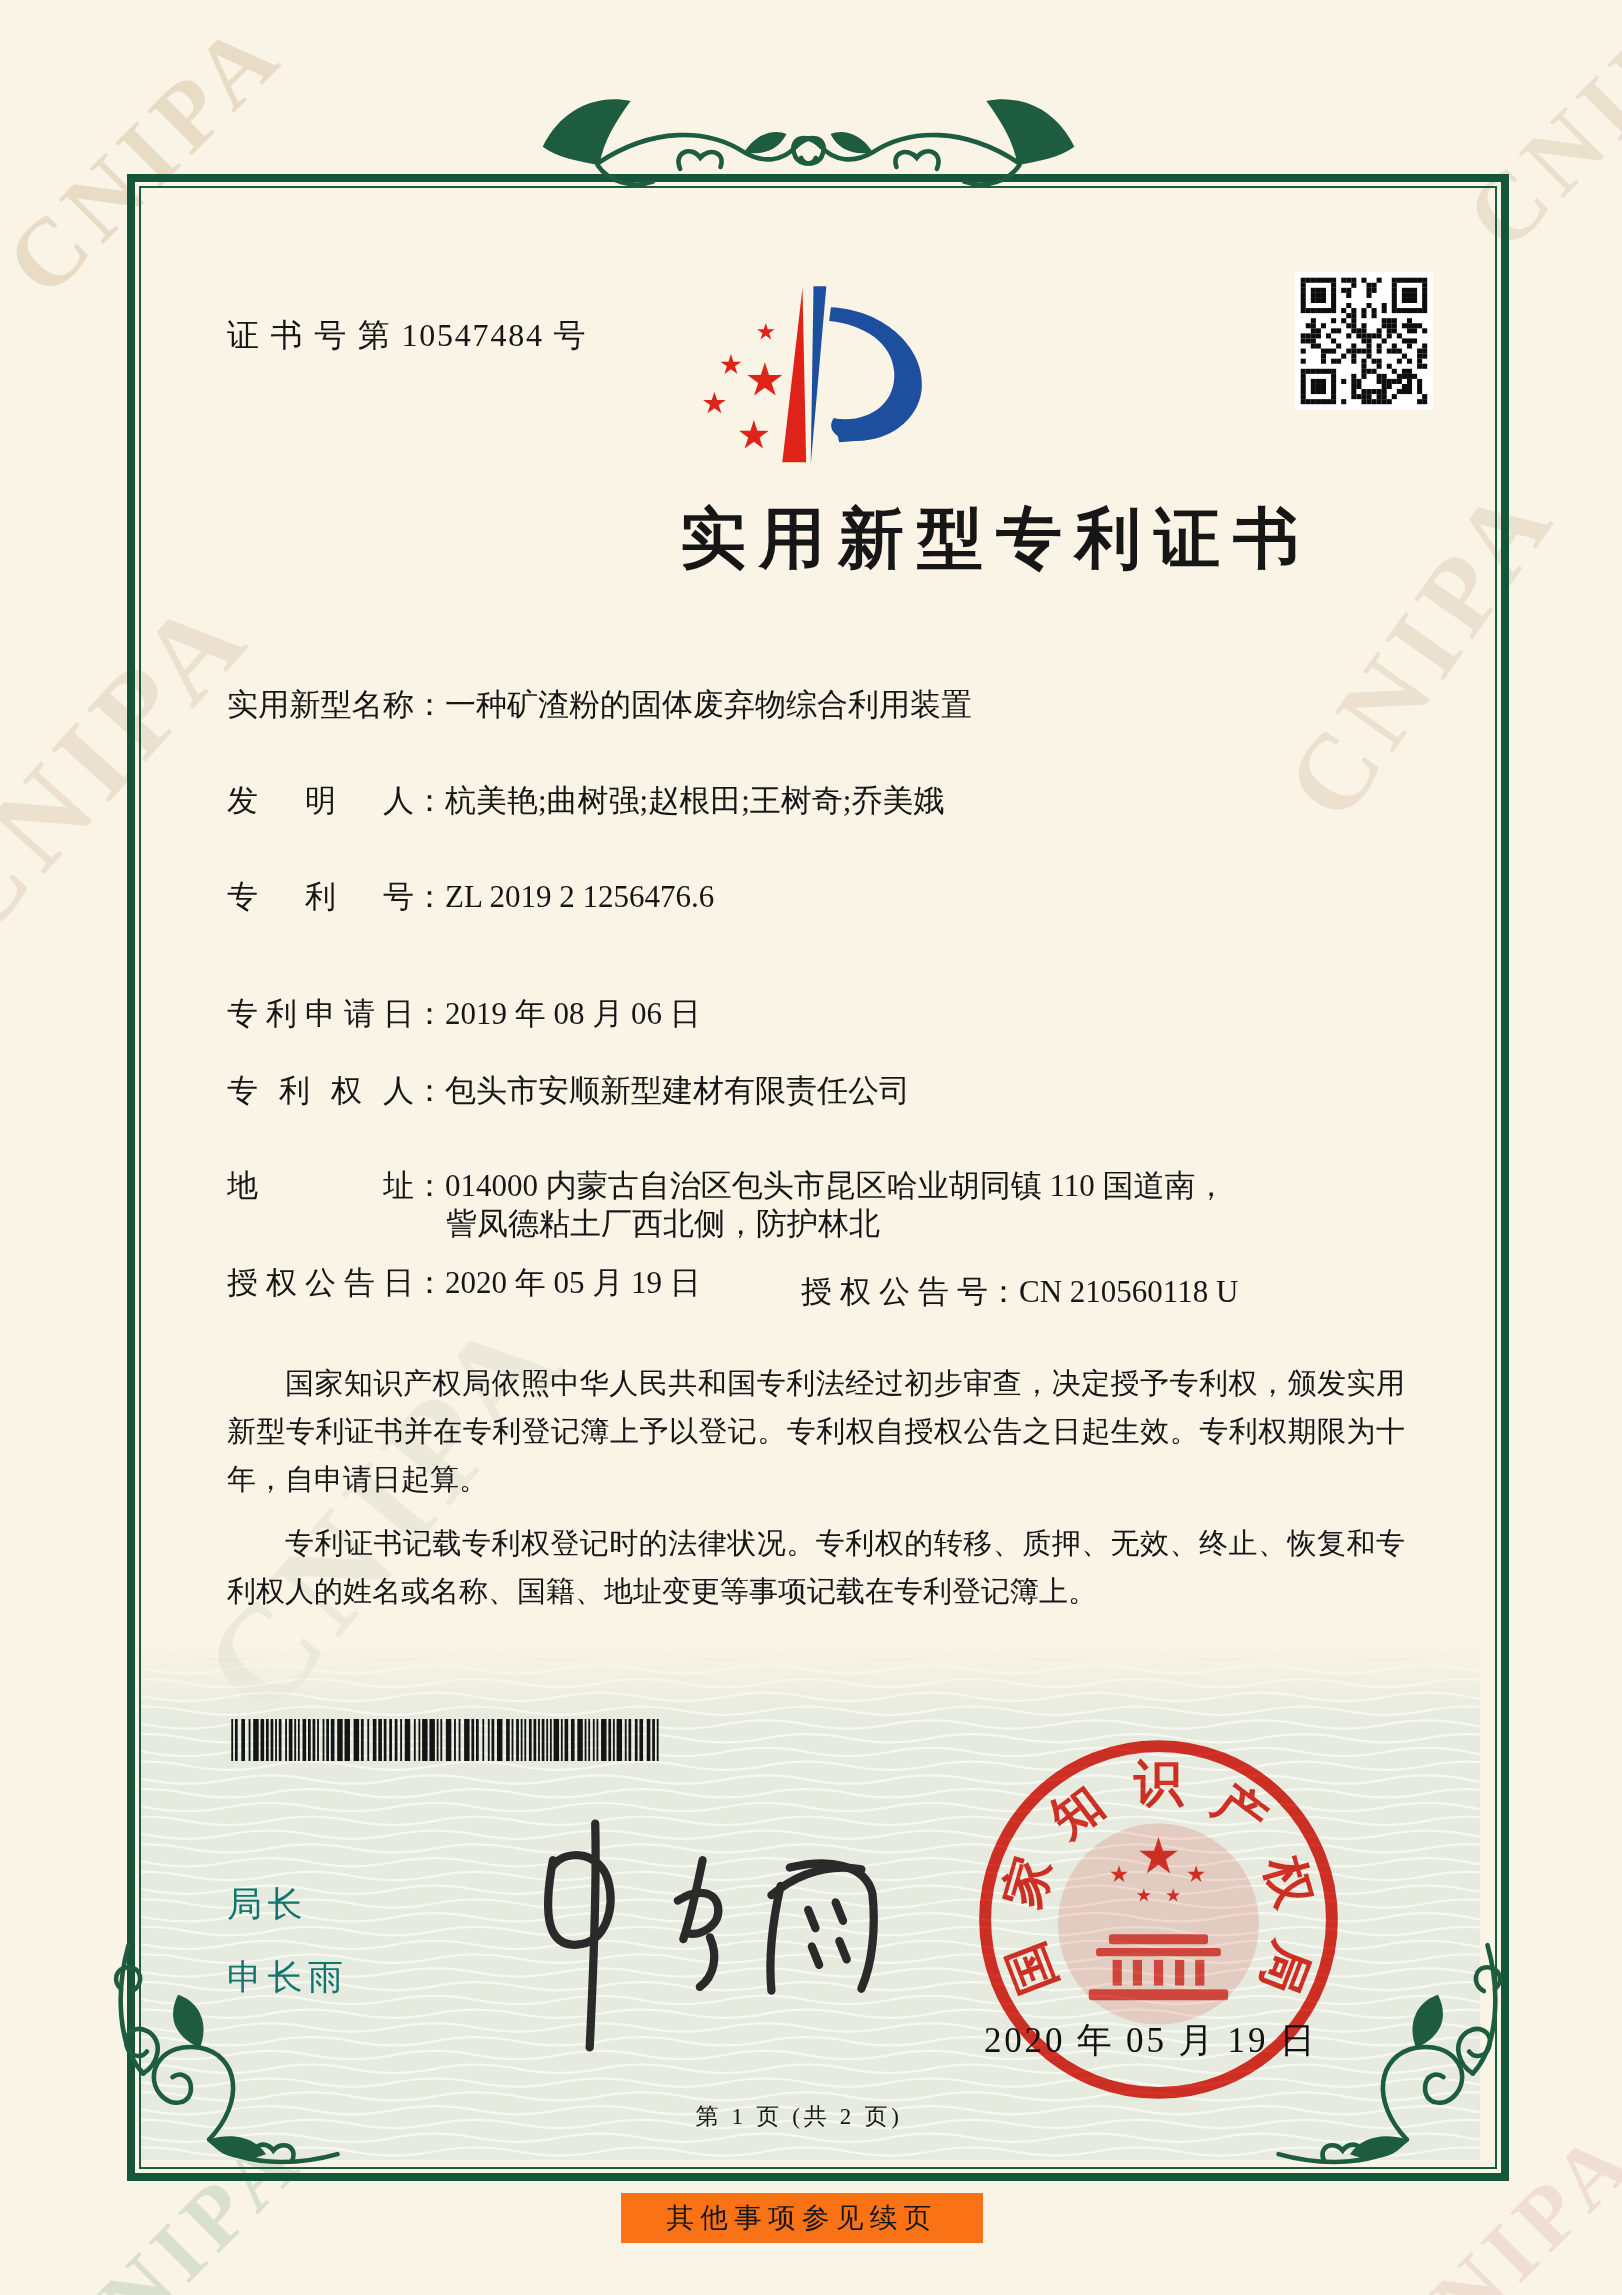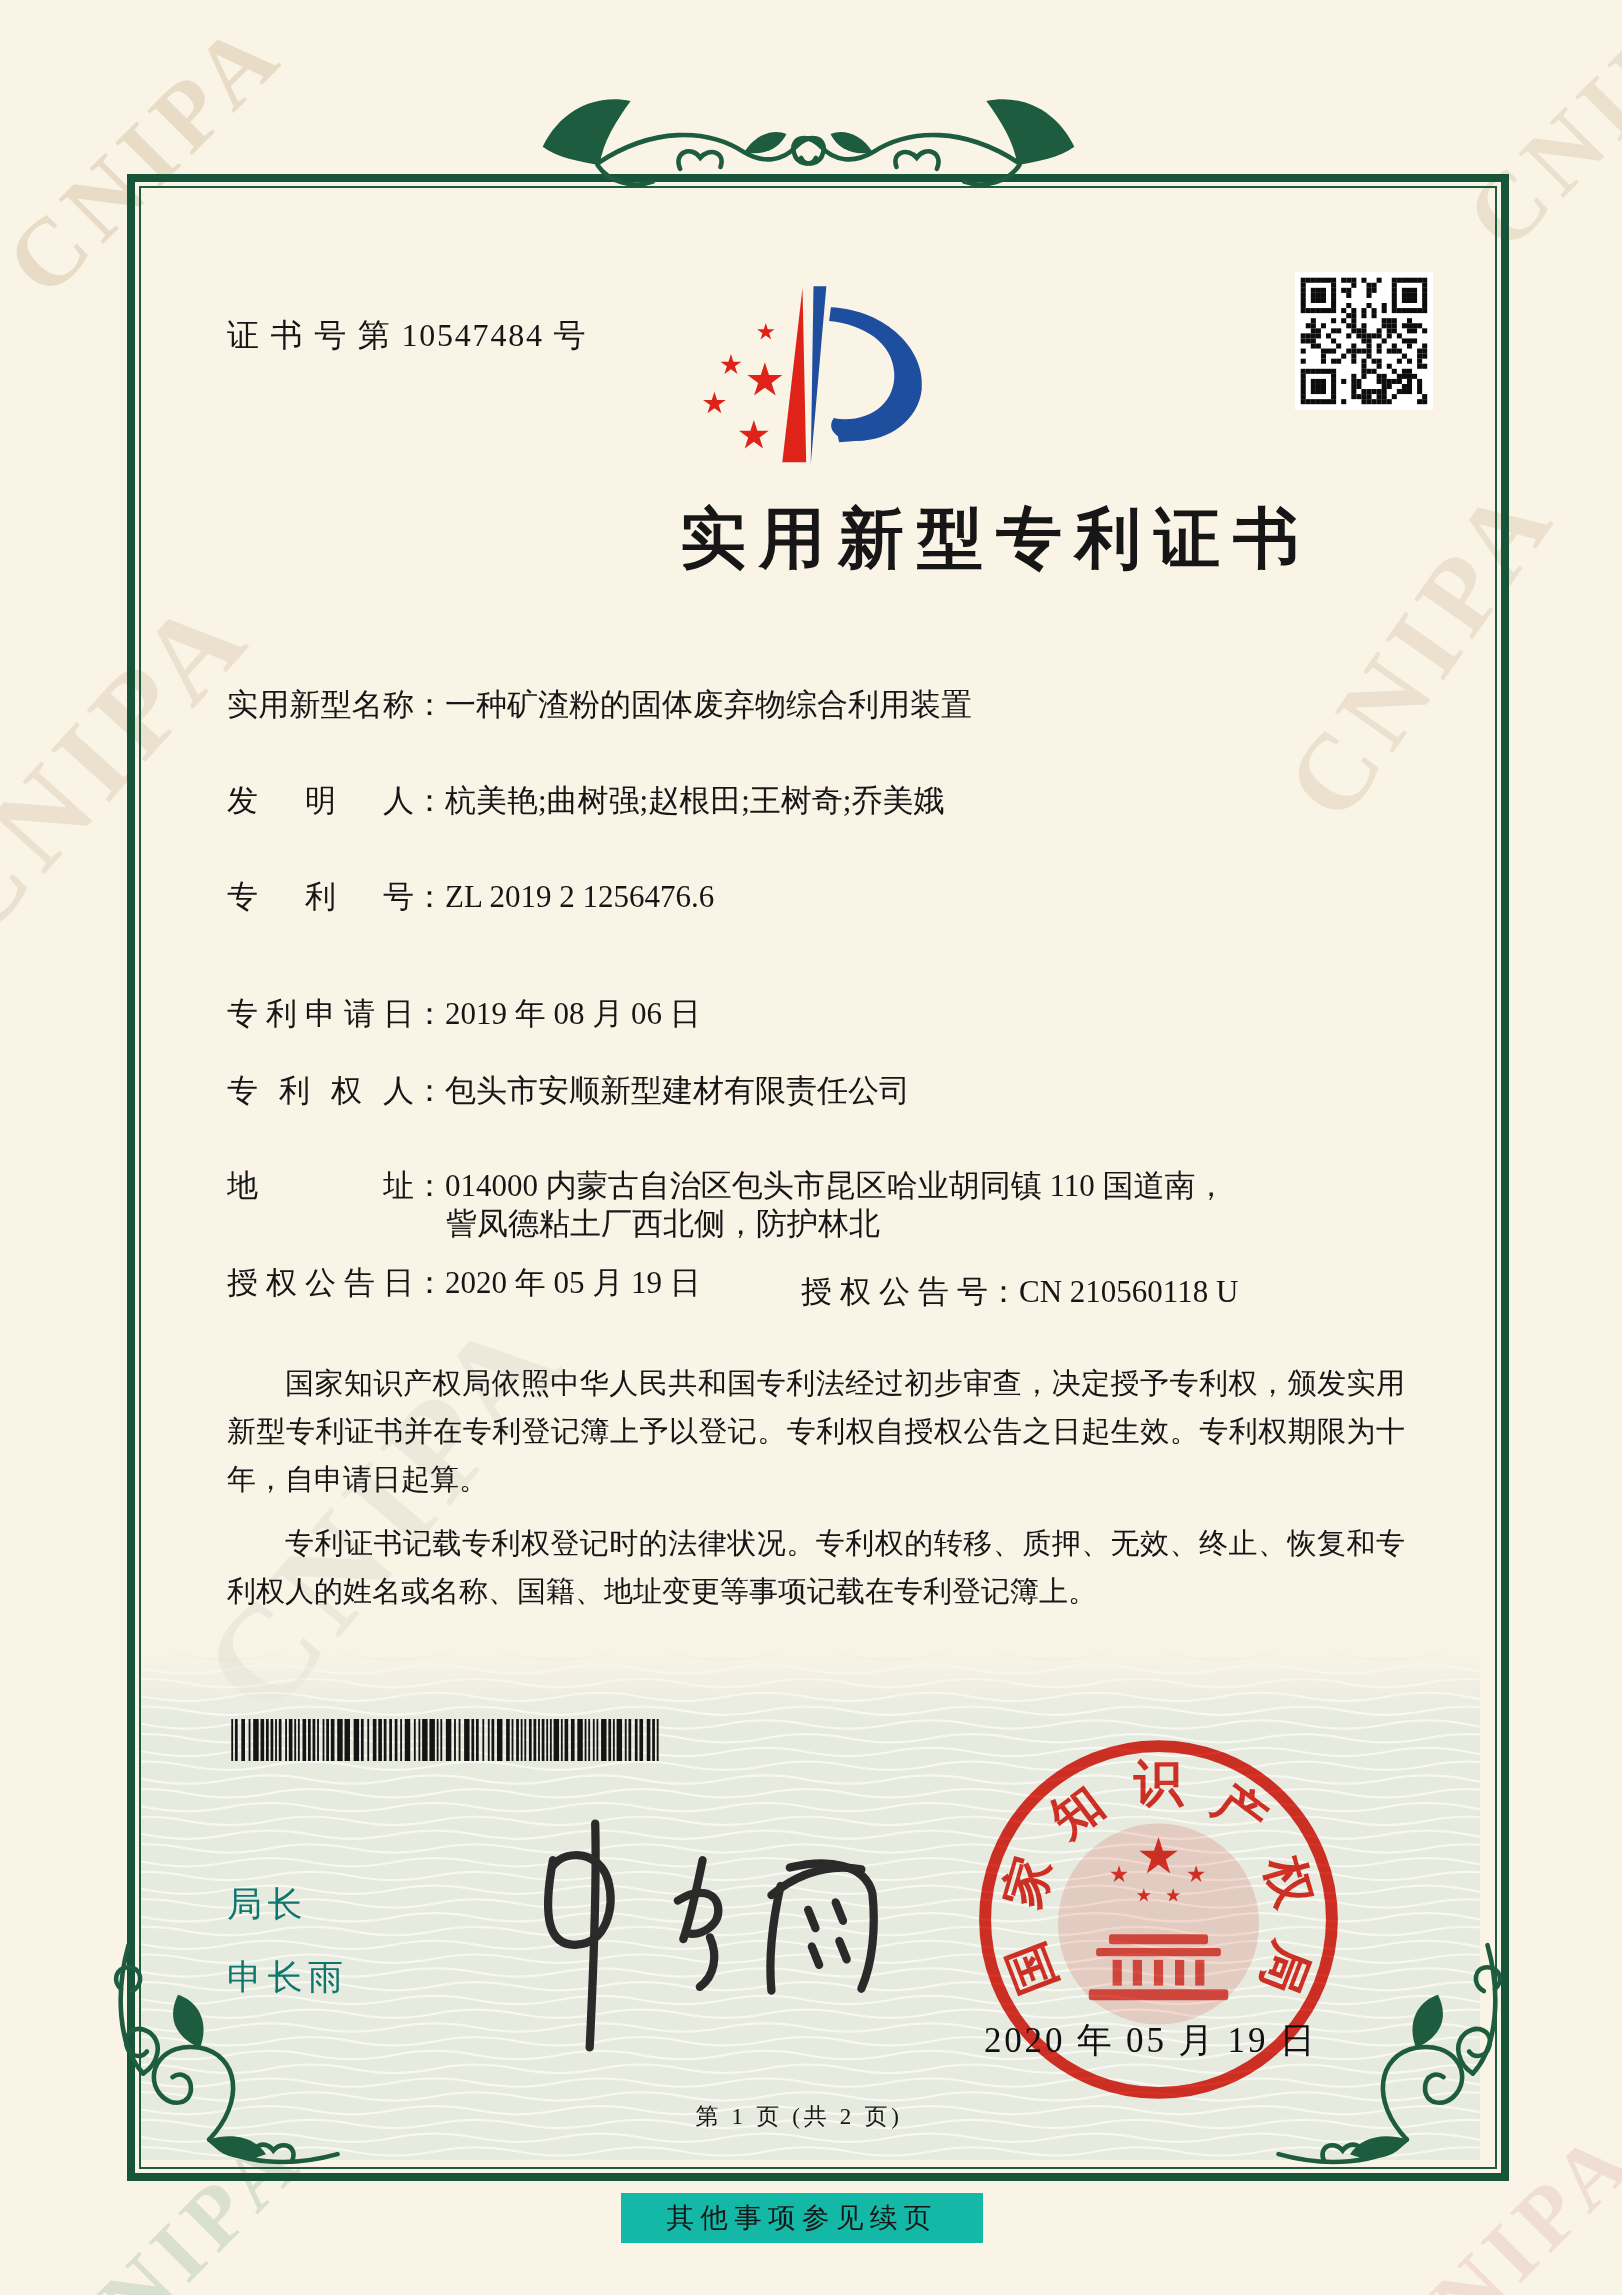"其他事项参见续页" .cont-note { background: #14b8a6 -> #f97316 }
